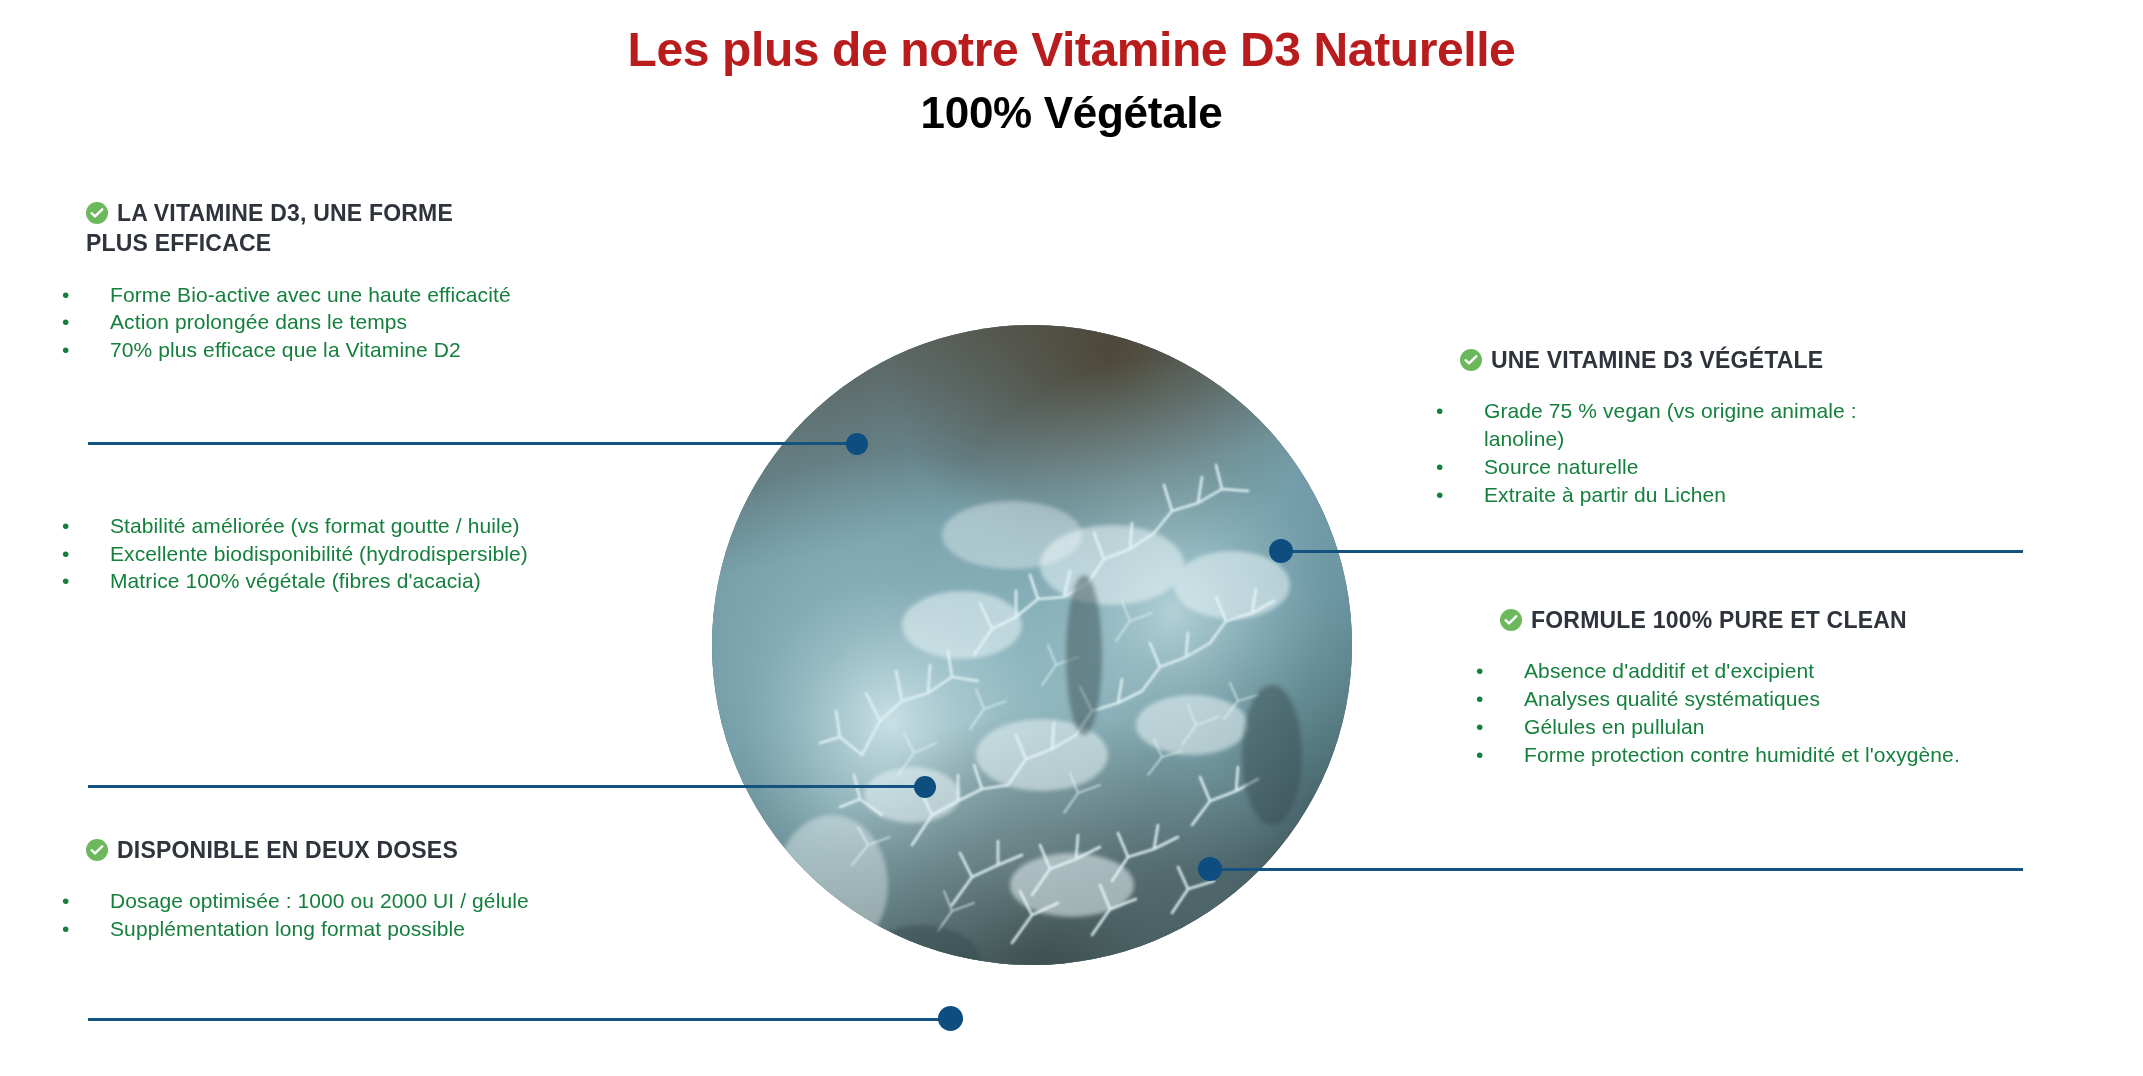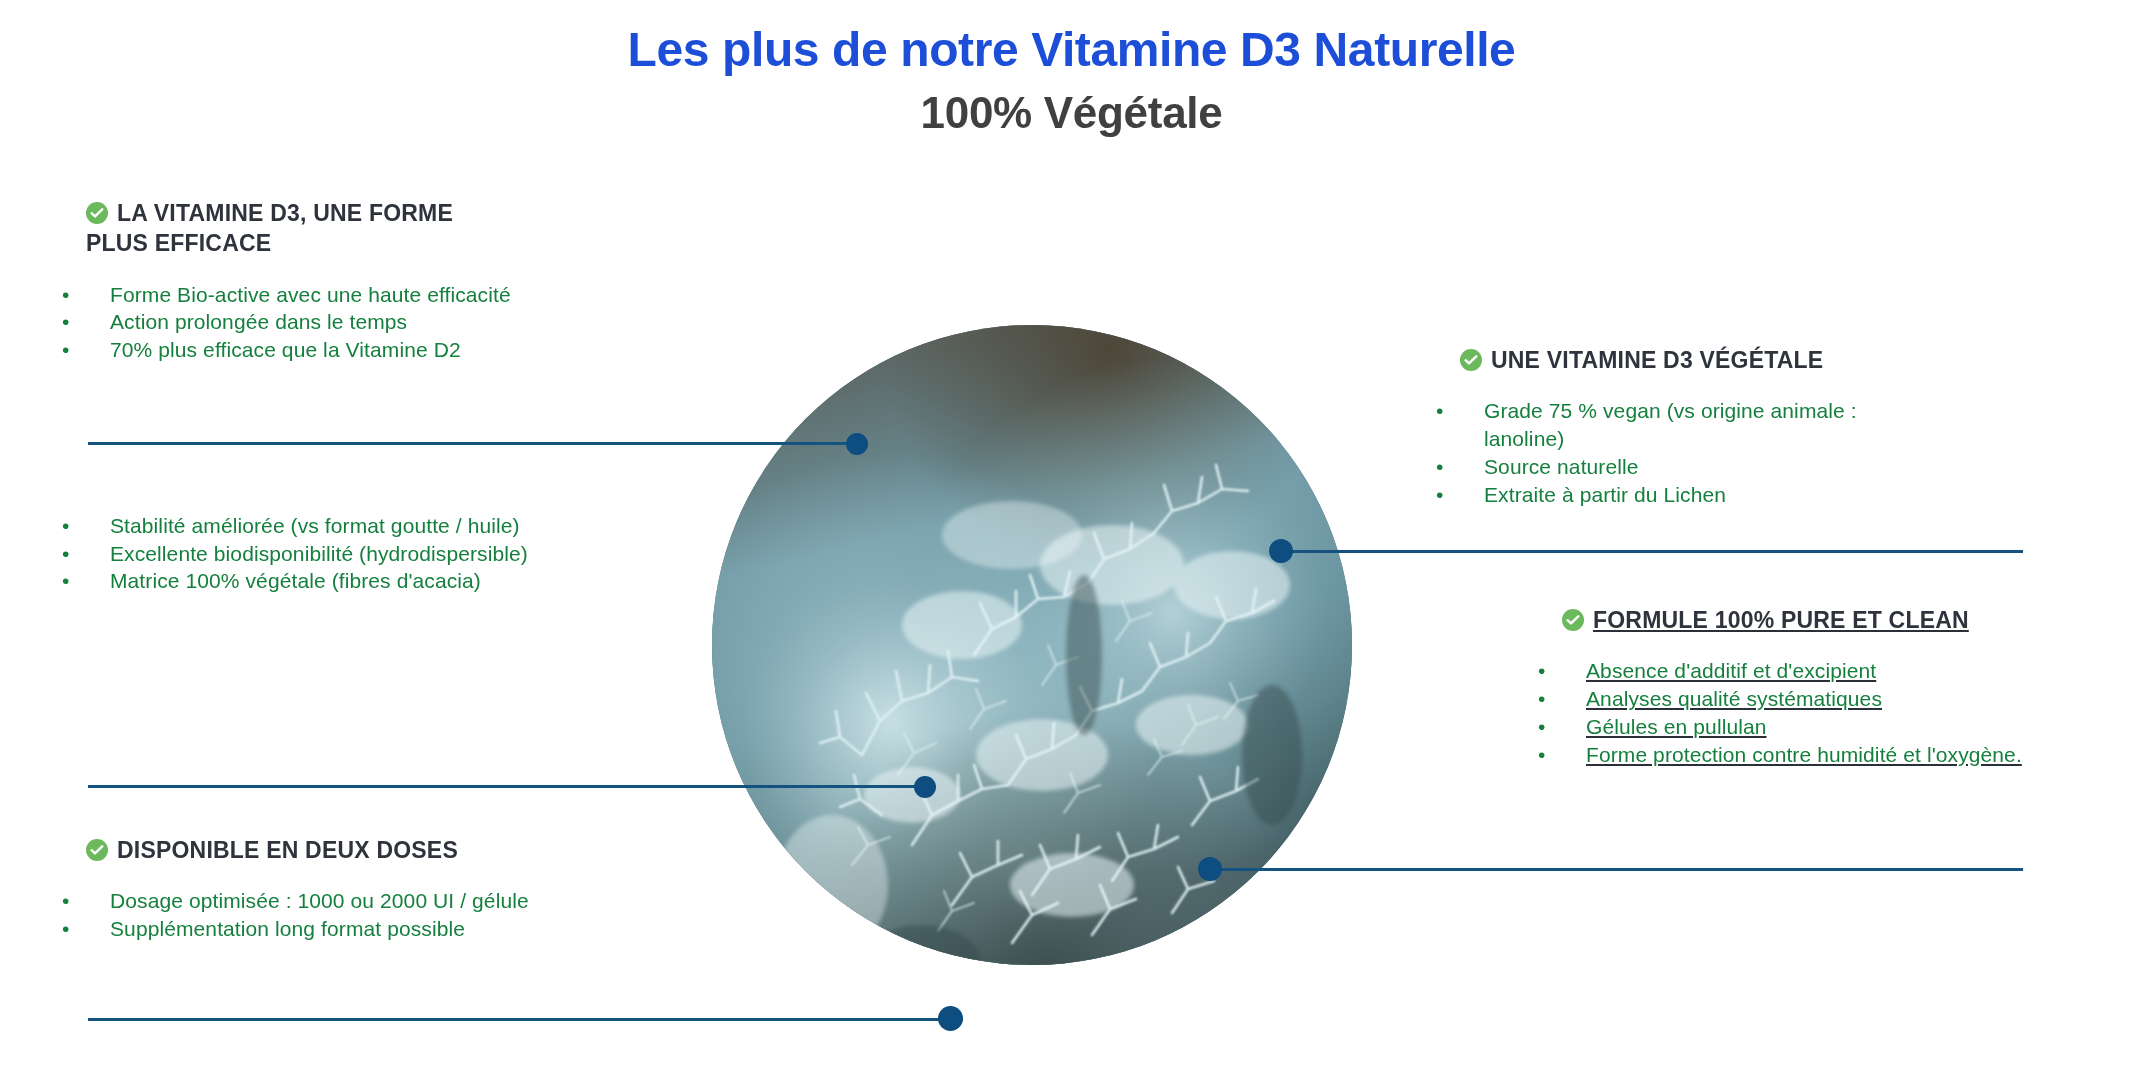"Les plus de notre Vitamine" .title { color: #1d4ed8 -> #b91c1c }
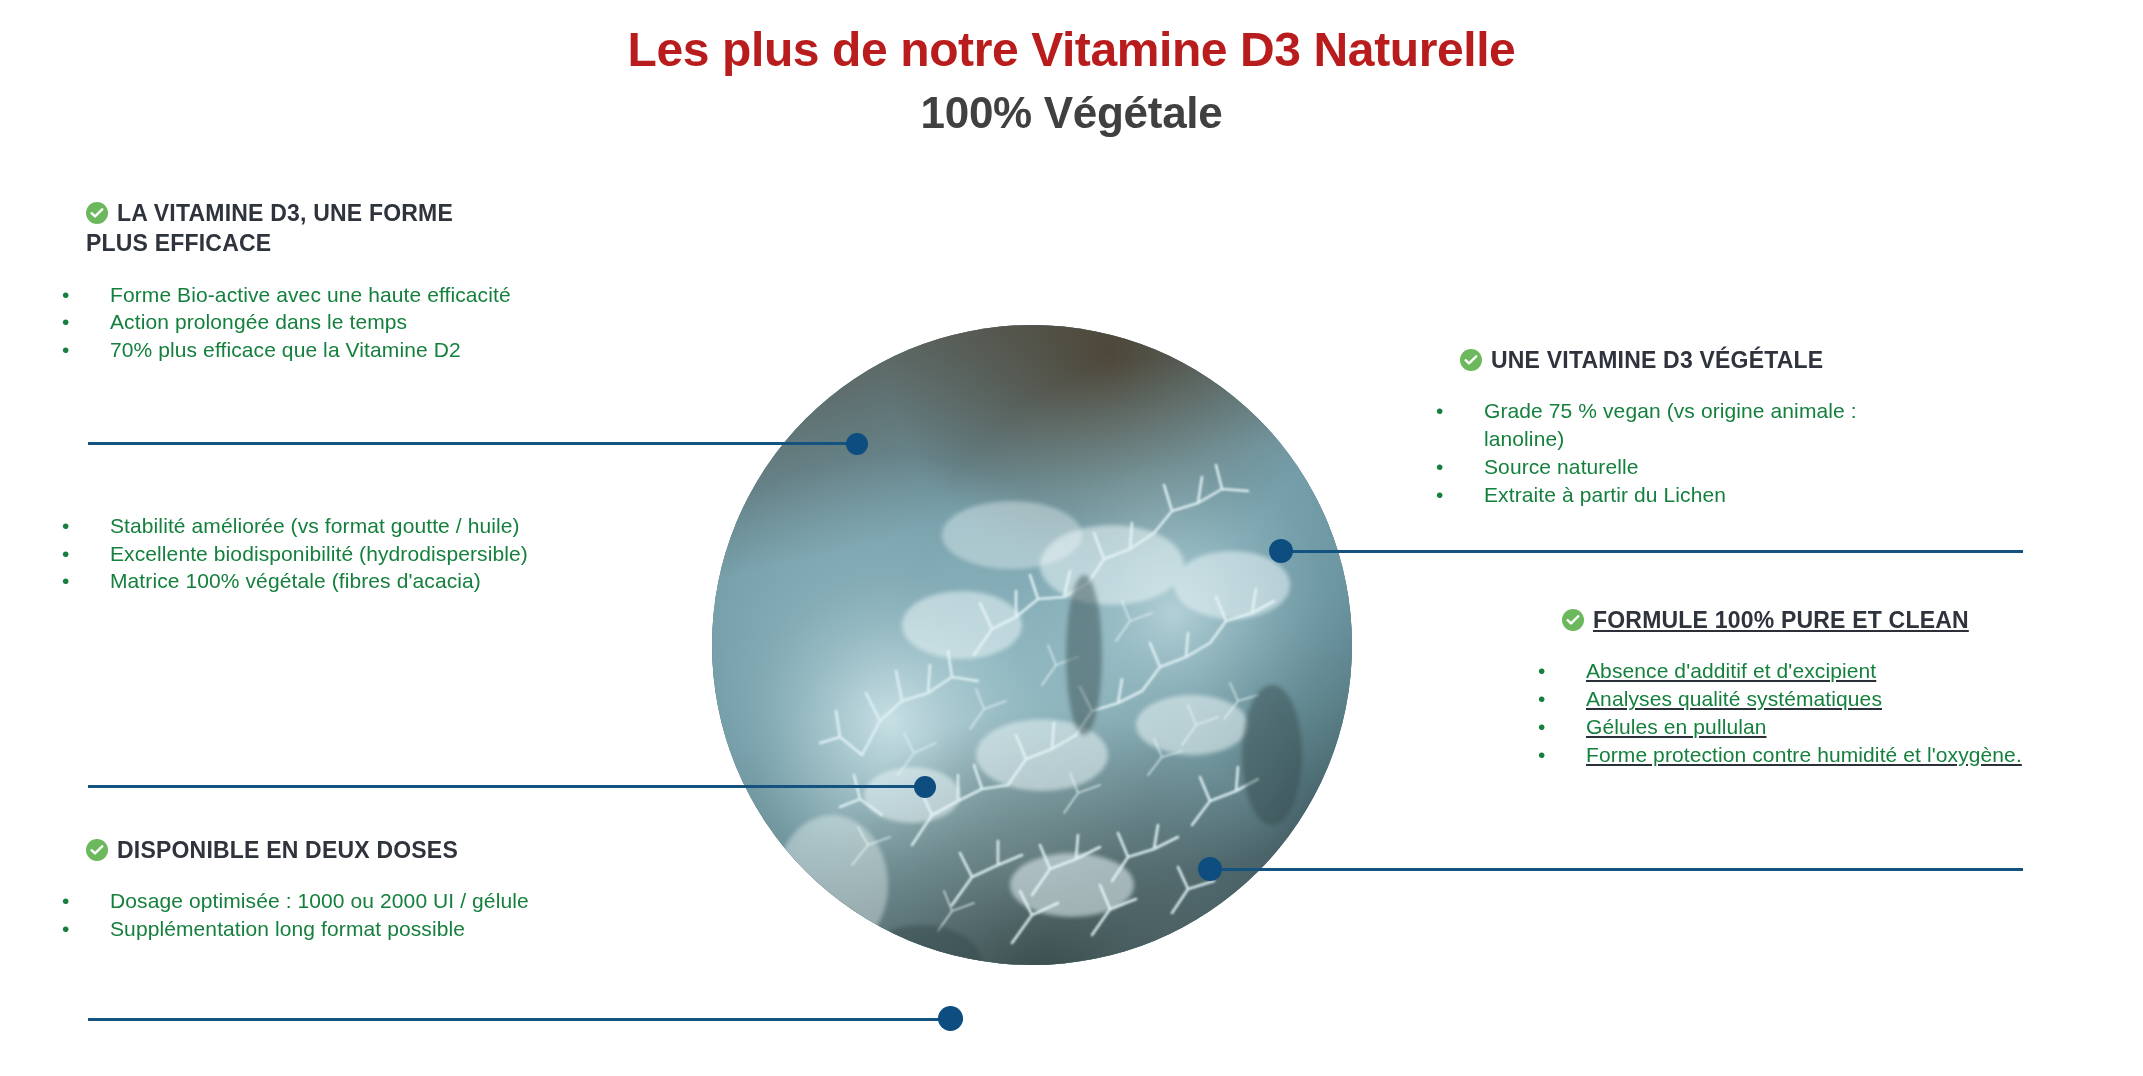"100% Végétale" .subtitle { color: #404040 -> #000000 }
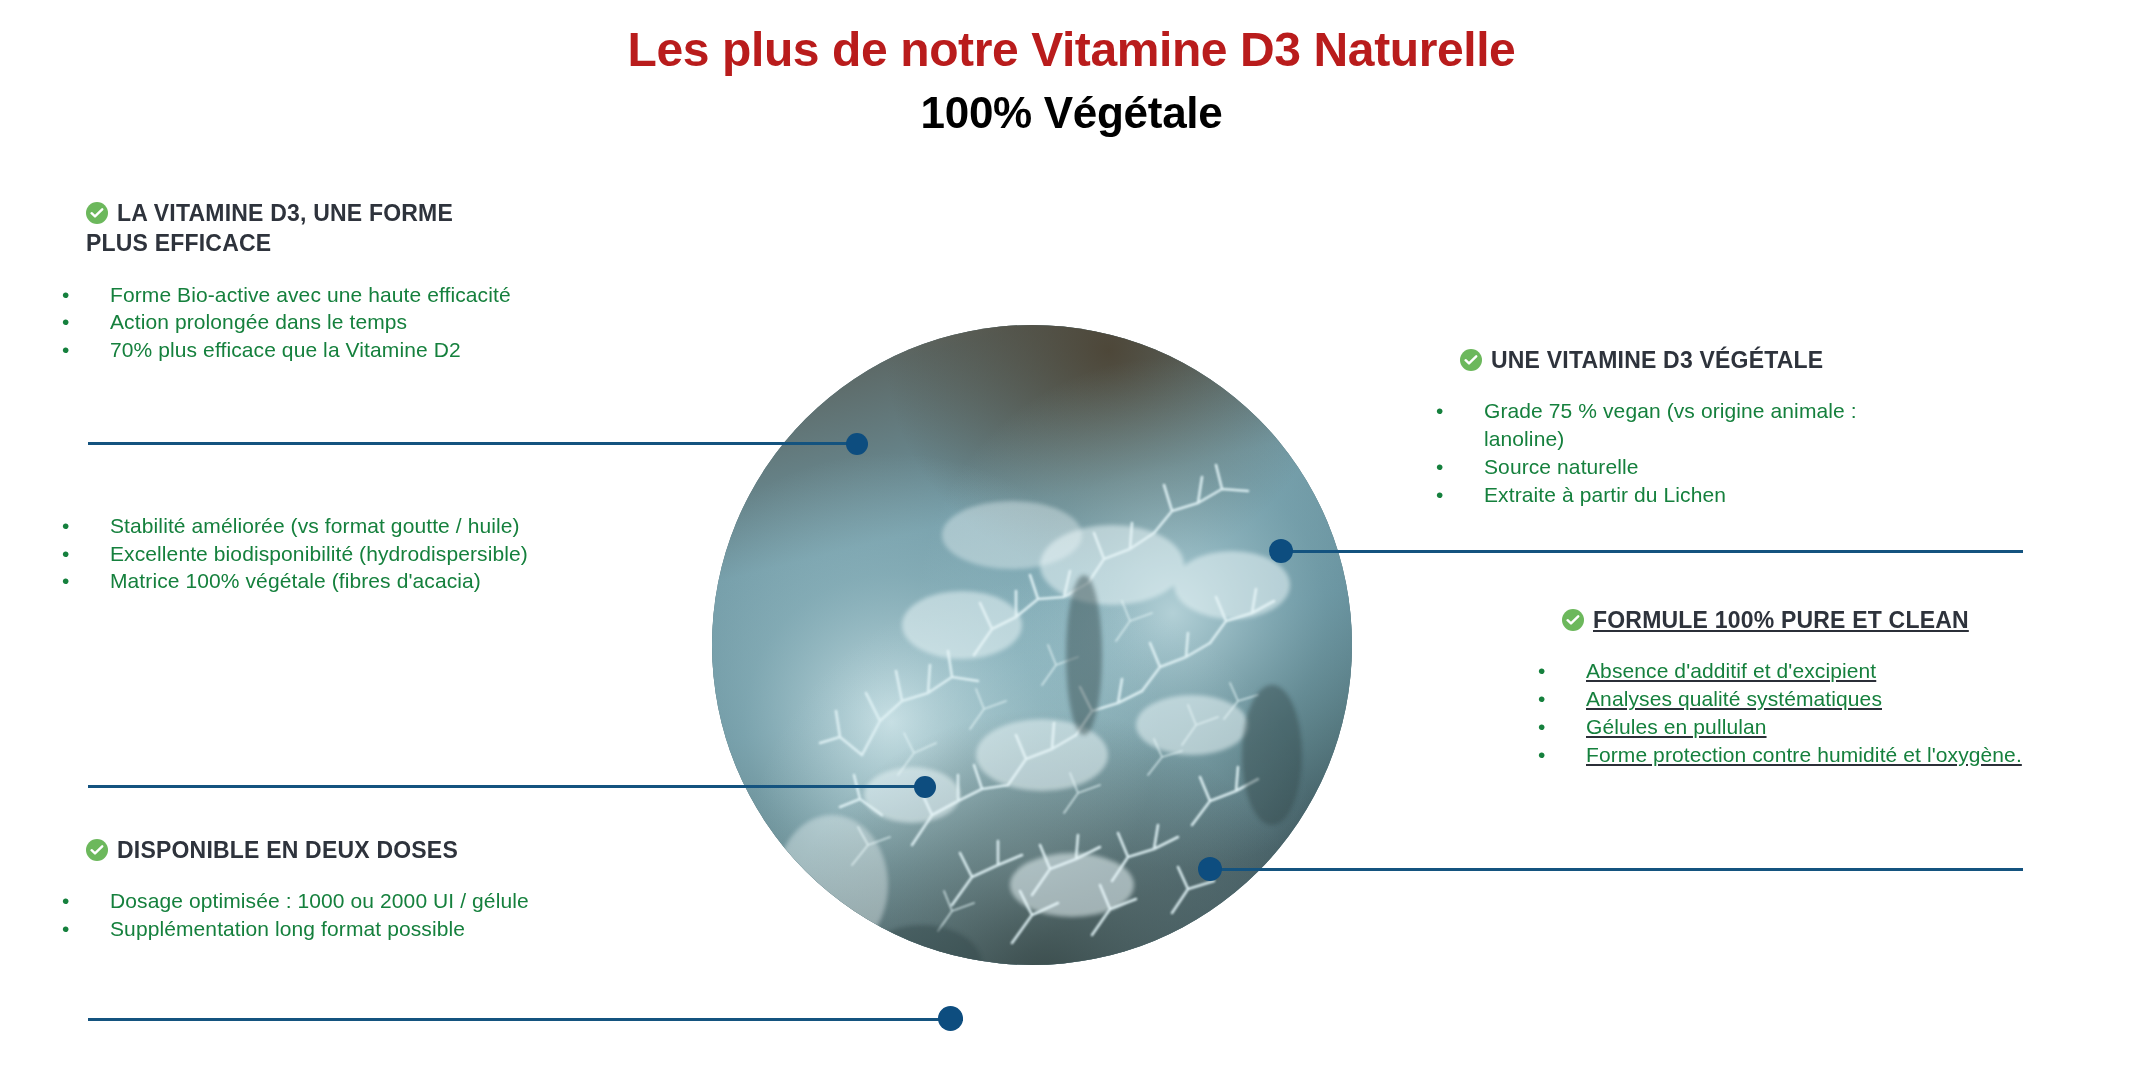"FORMULE 100% PURE ET CLEAN" div.block { left: 1562px -> 1500px; text-decoration: underline -> none }
